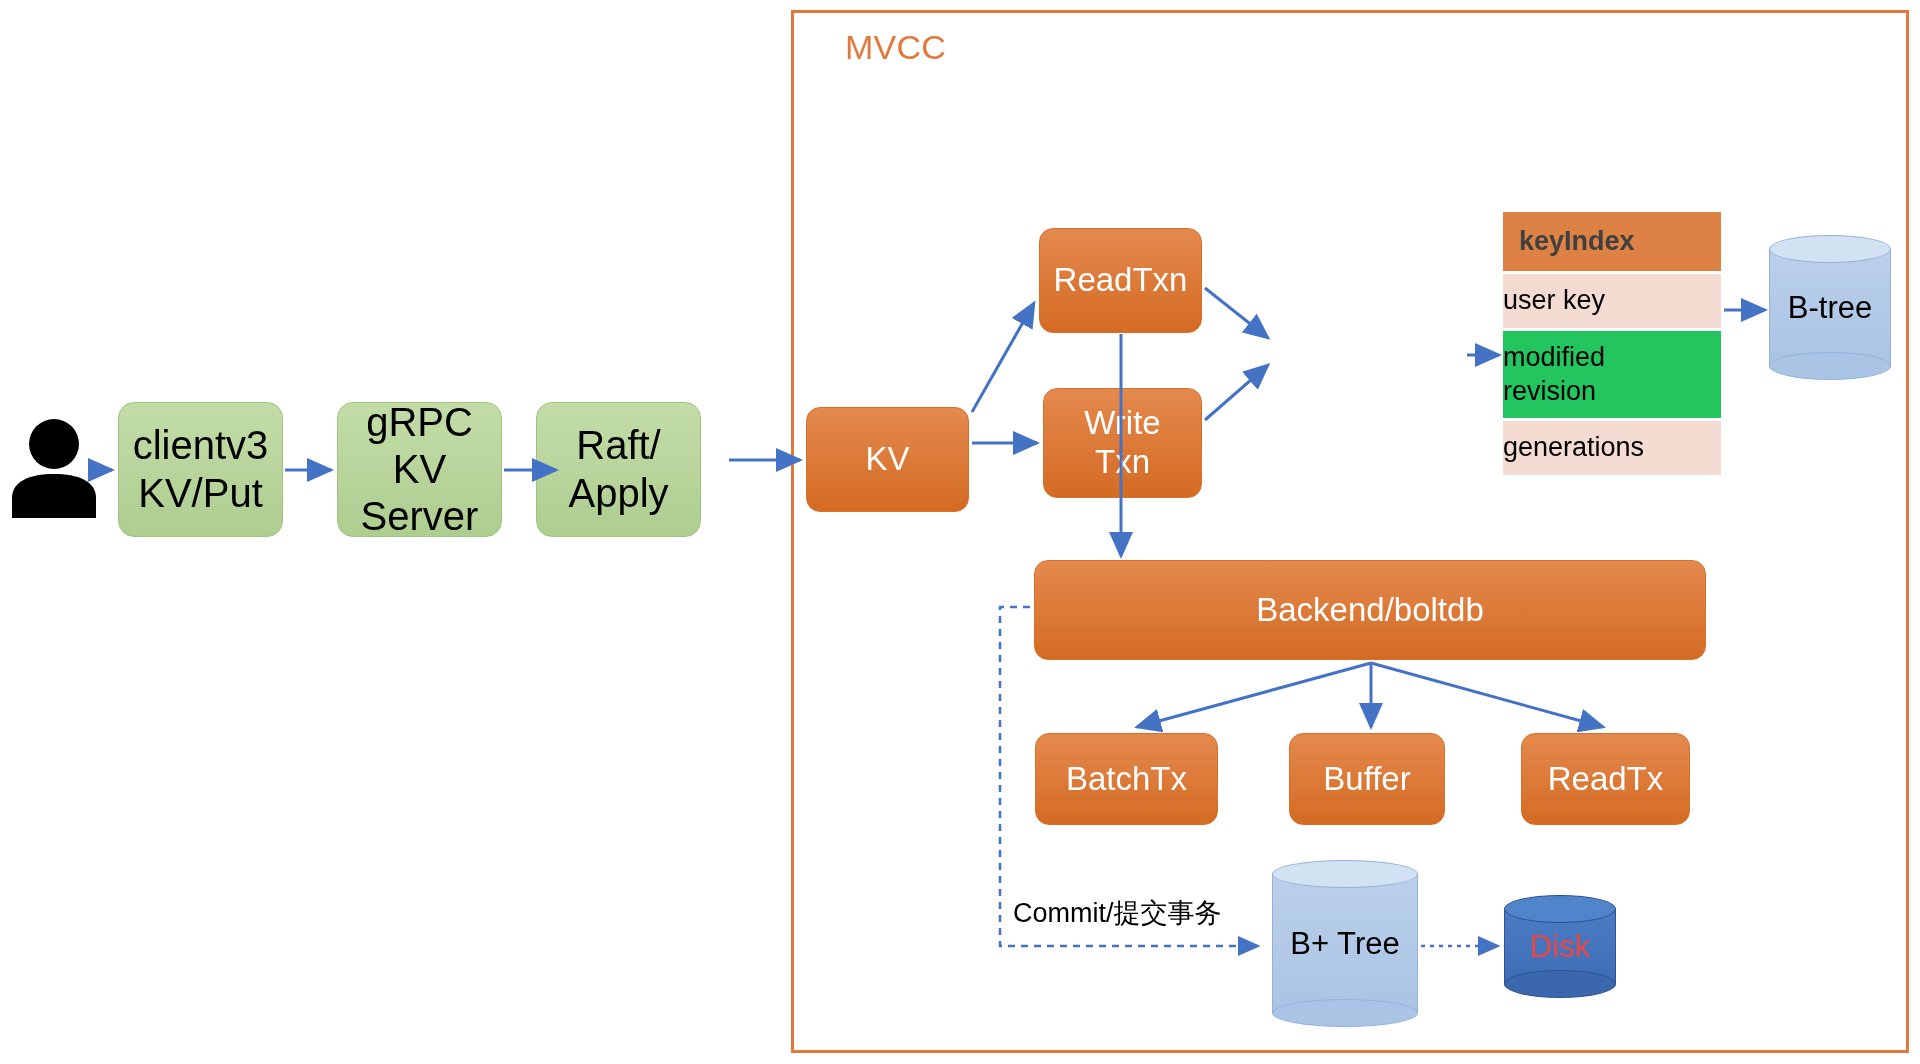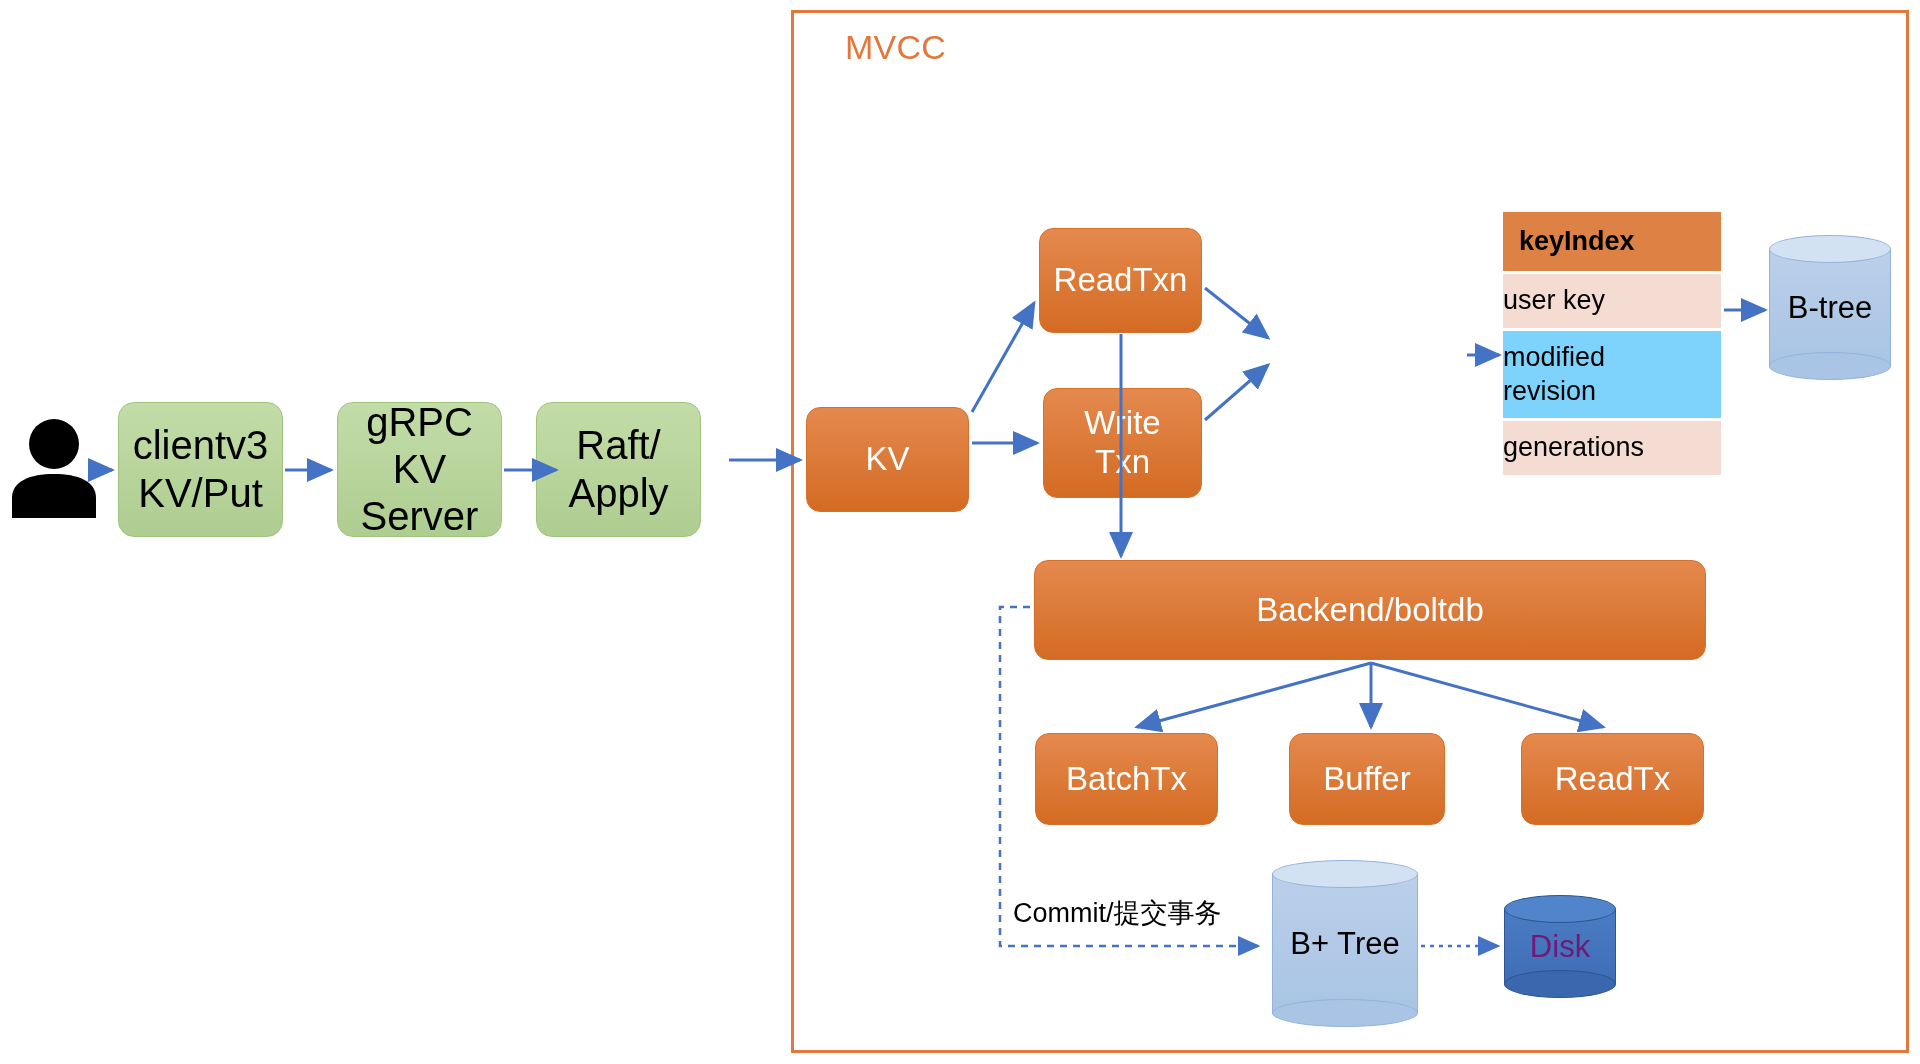"keyIndex" .ki-head { color: #000000 -> #404040 }
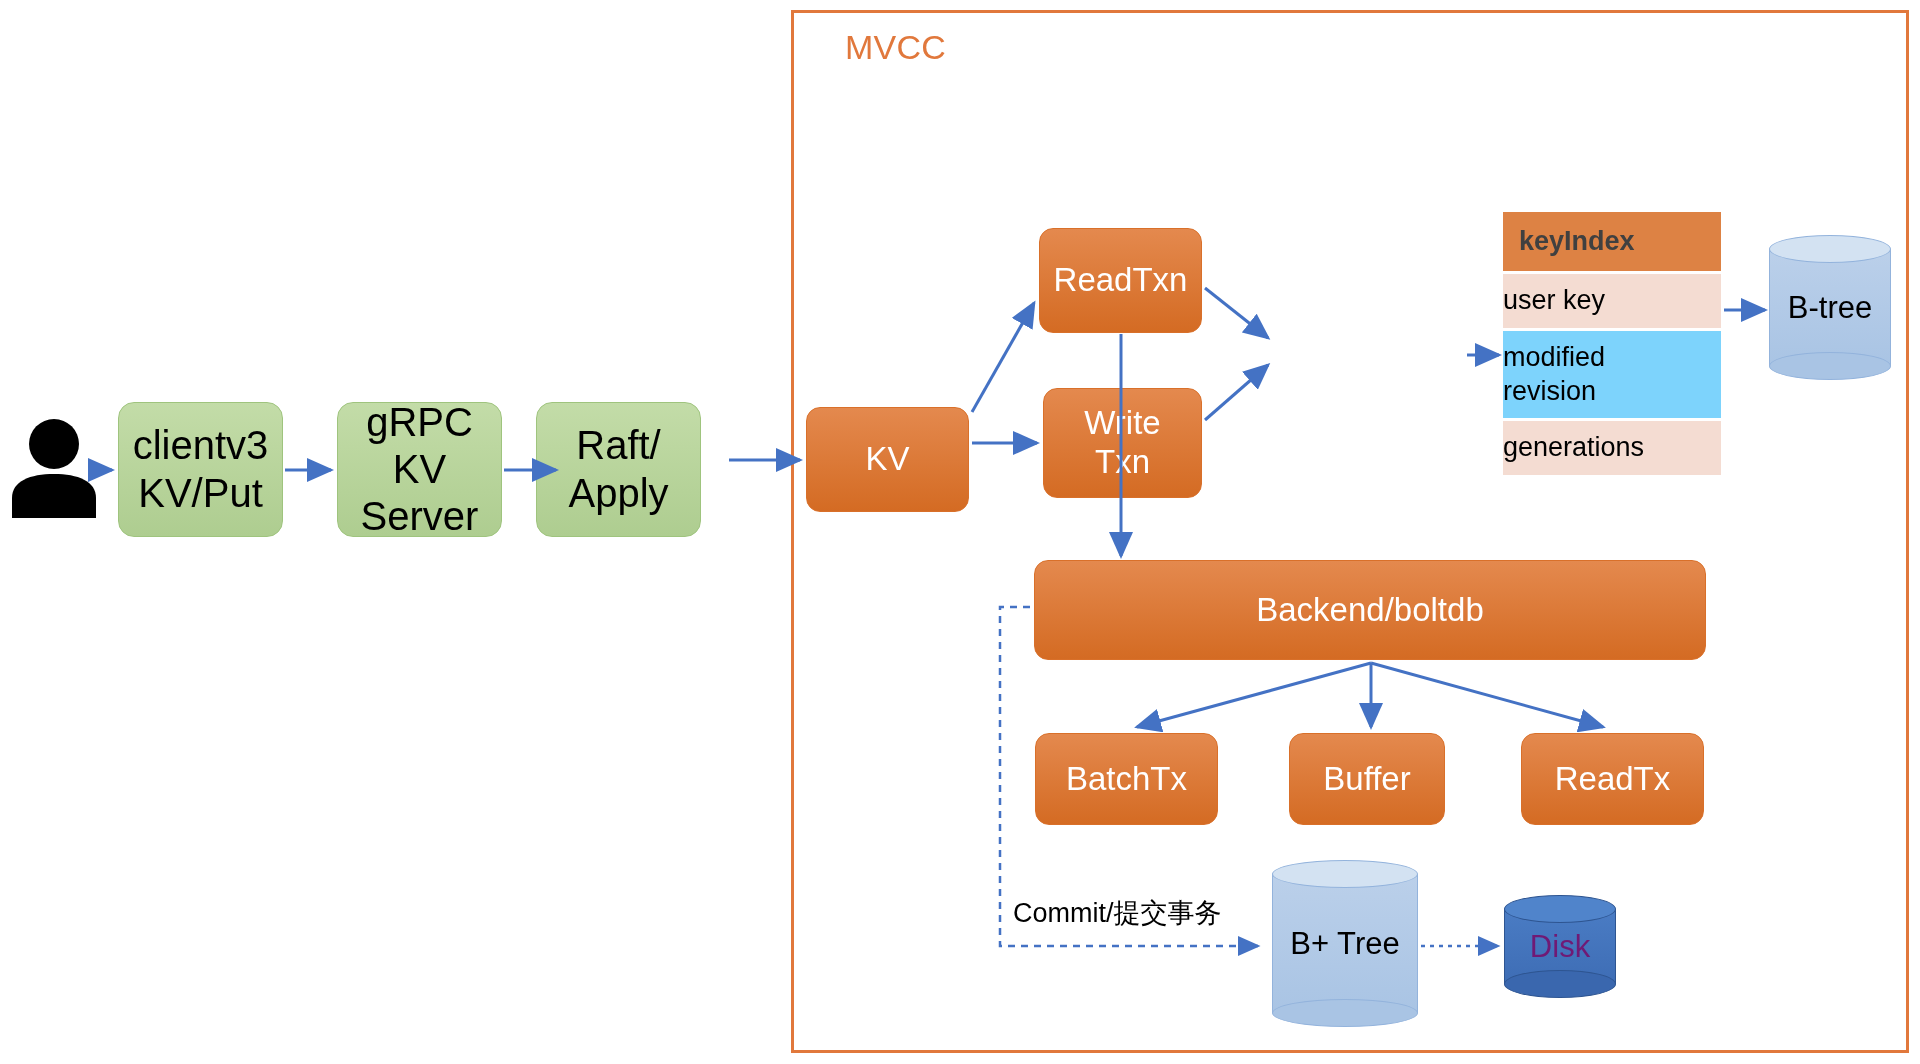"modified" .ki-b { background: #7dd3fc -> #22c55e }
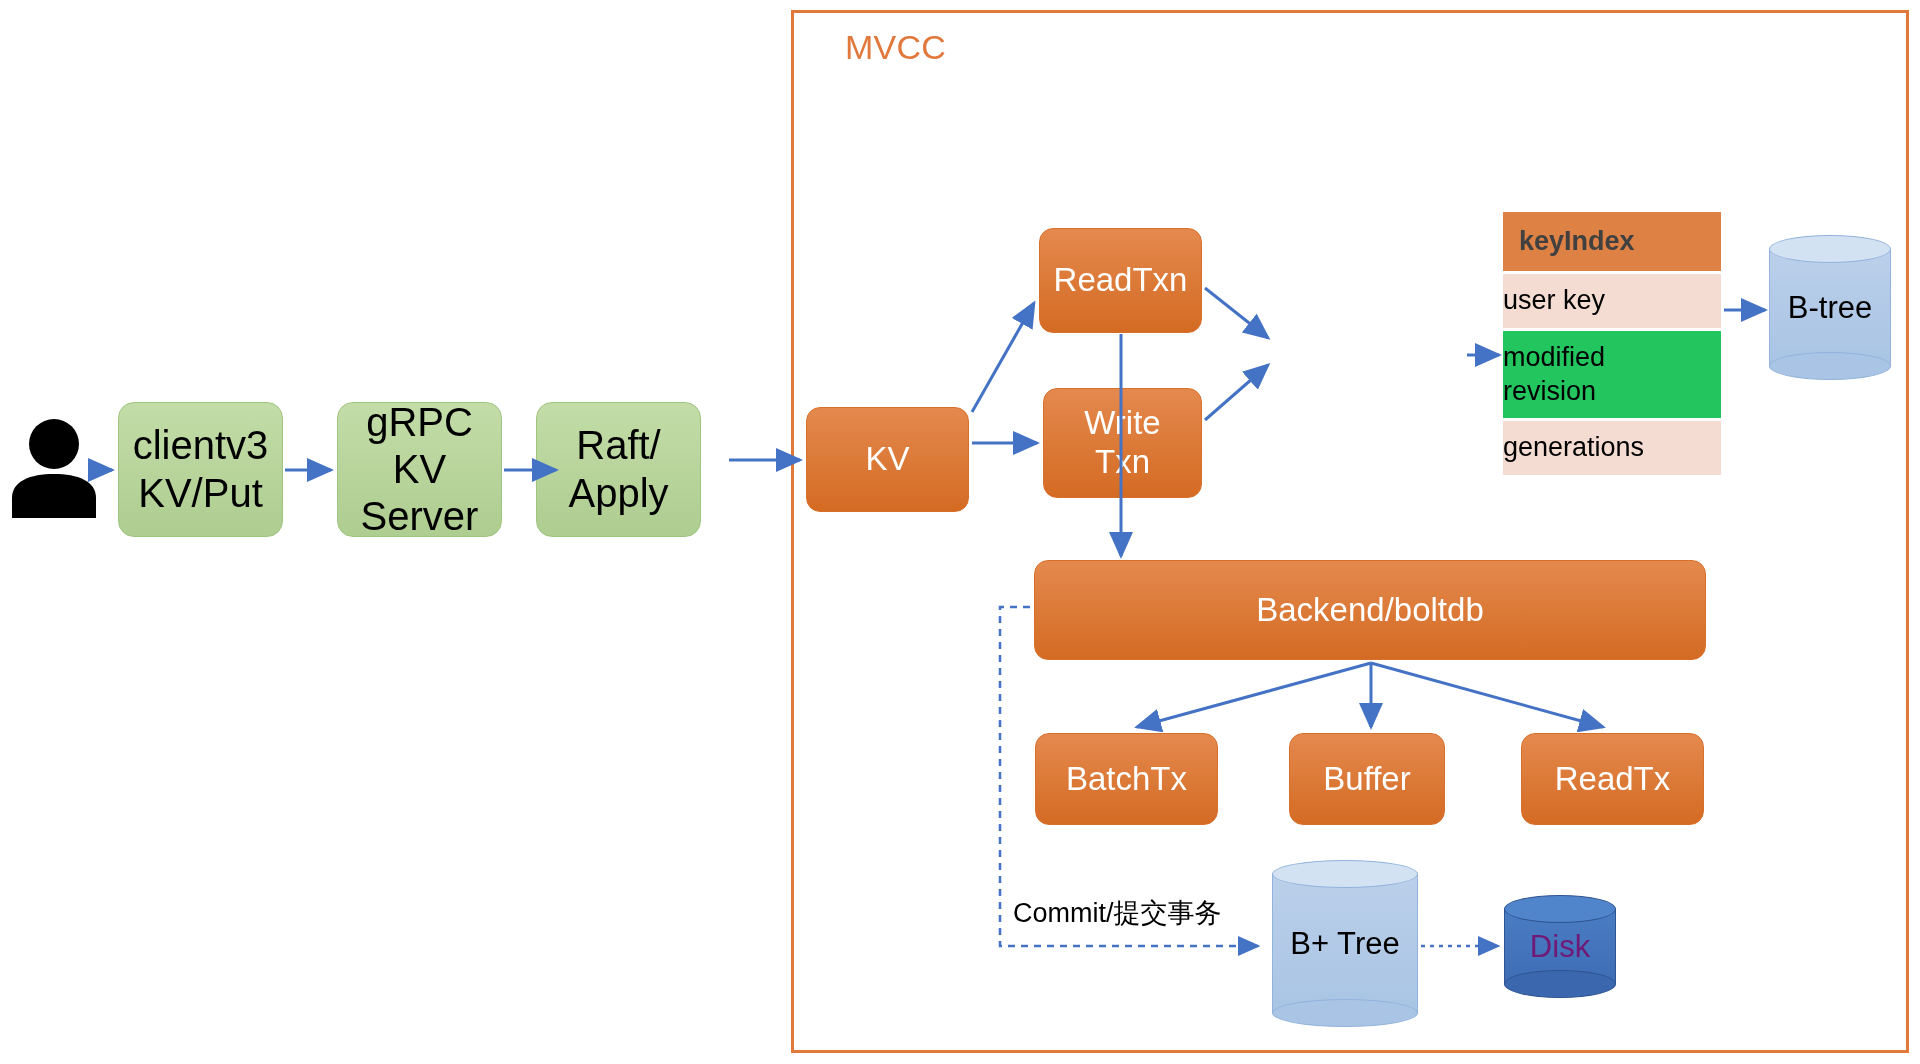"ReadTx" div.node { width: 183px -> 169px }
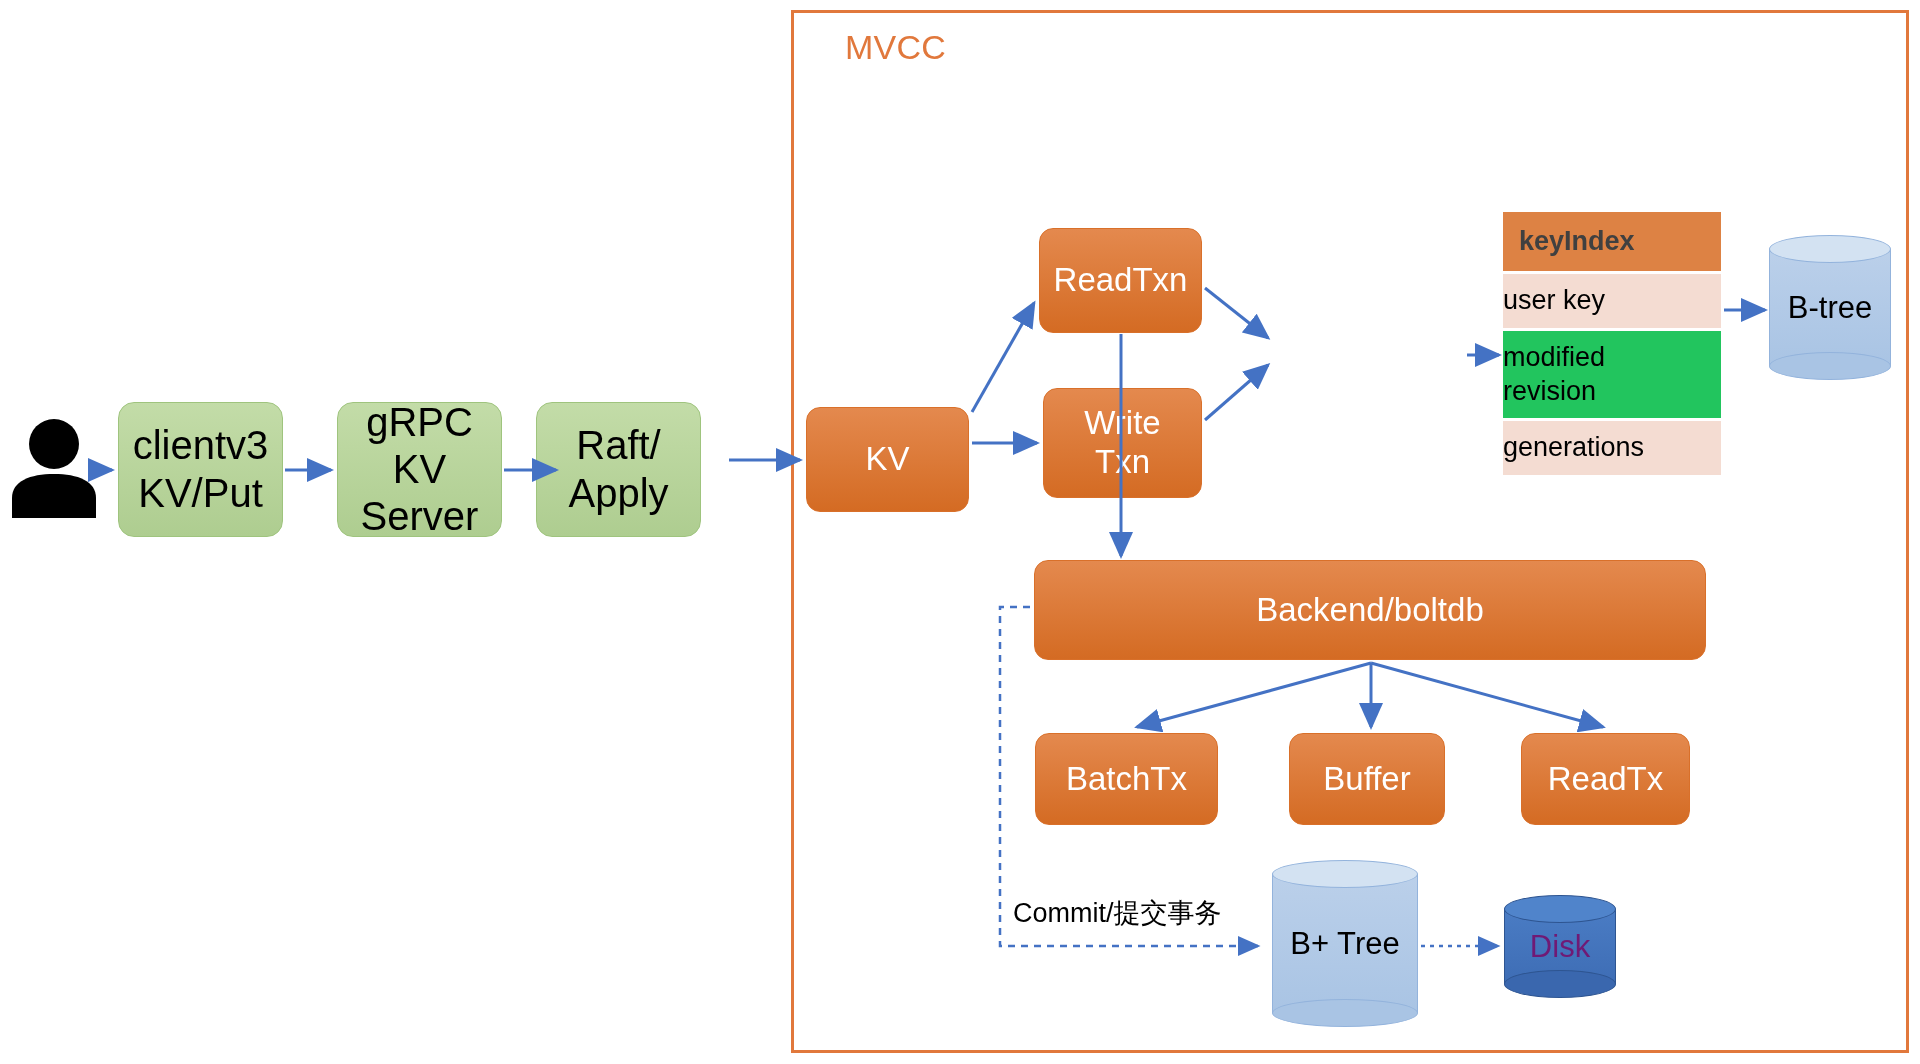"Disk" .cyl-dark .lbl { color: #701a75 -> #ef4444 }
